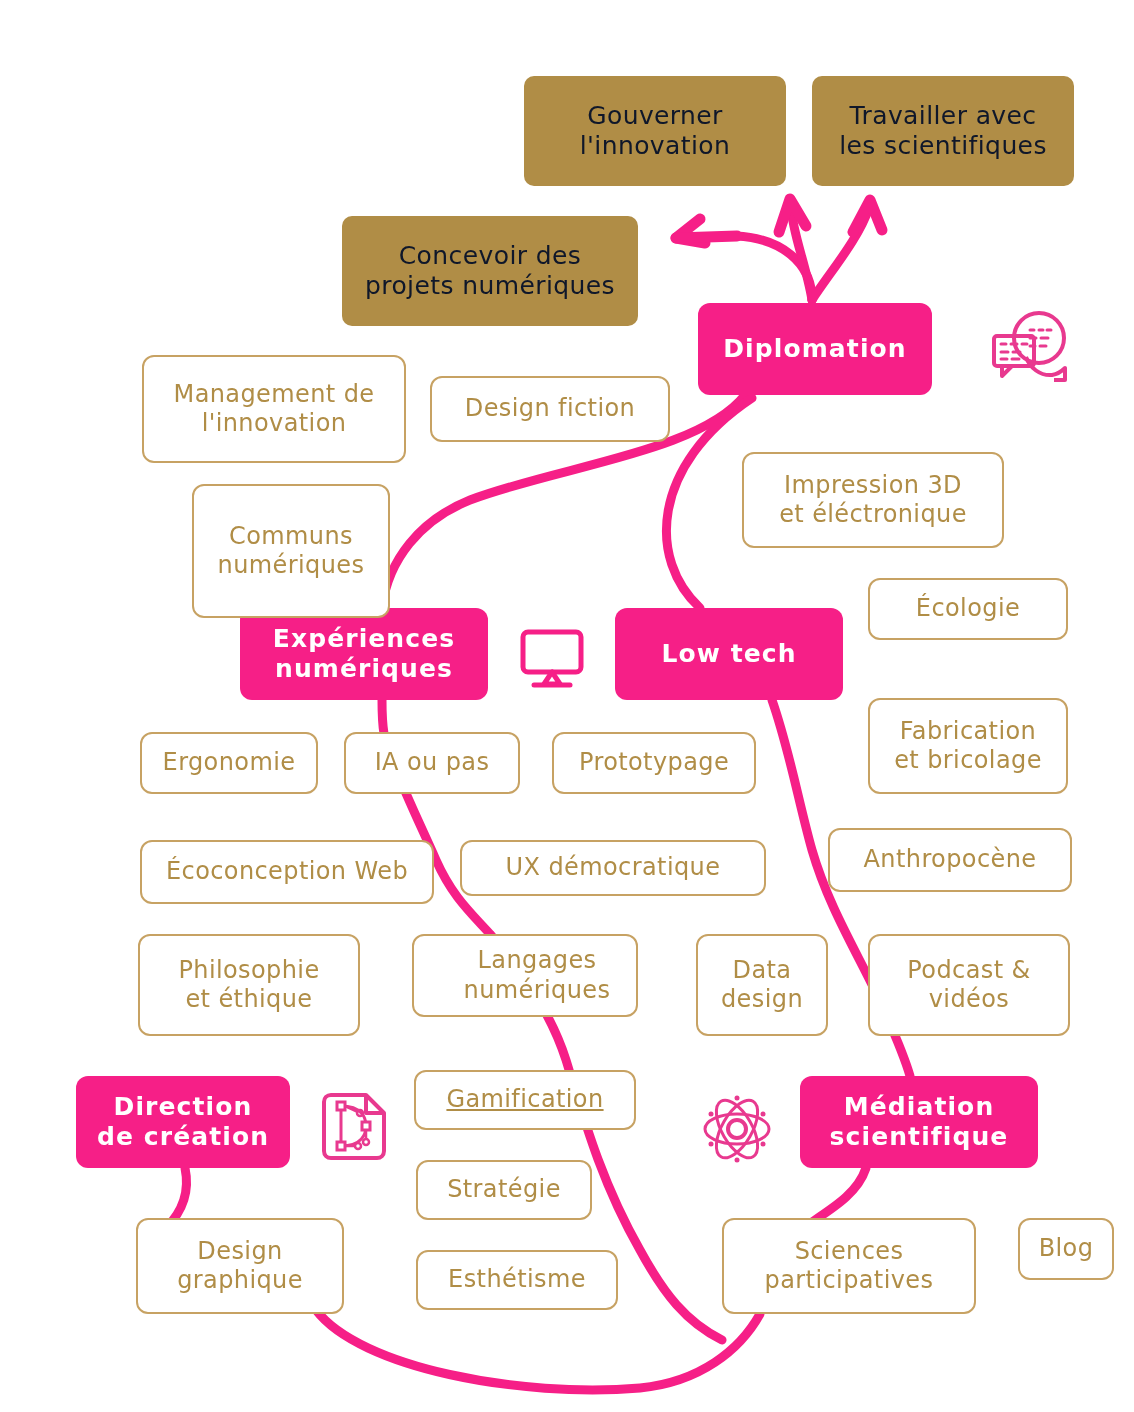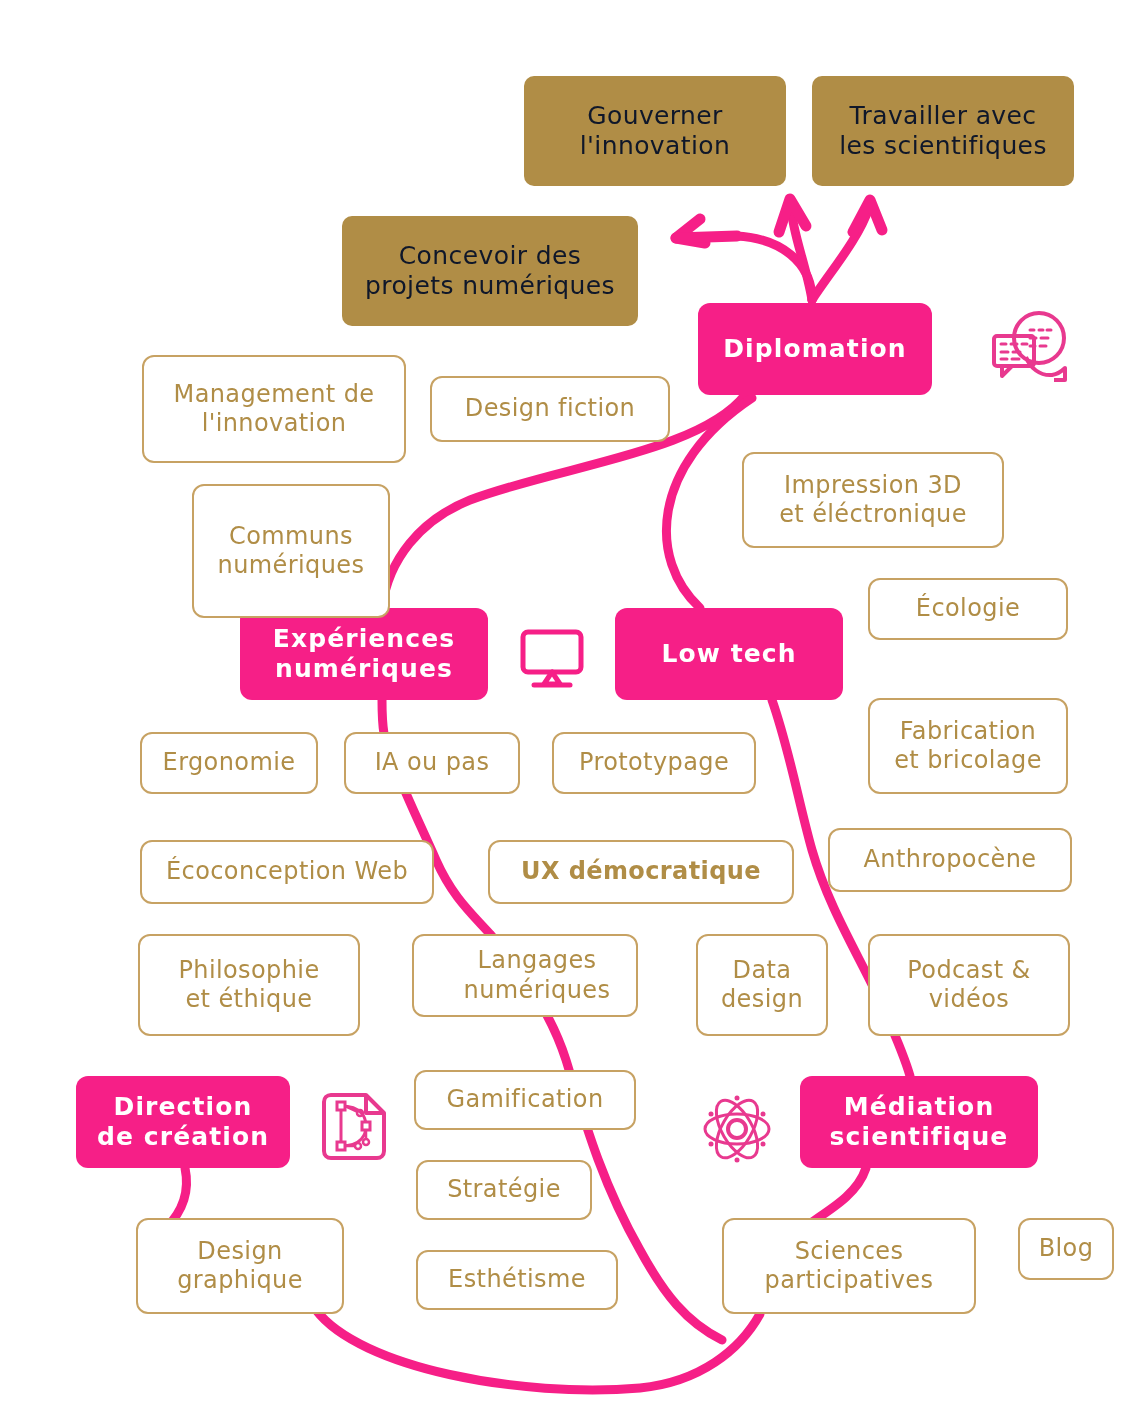"UX démocratique" div.node { font-weight: bold -> none; height: 64px -> 56px; left: 488px -> 460px }
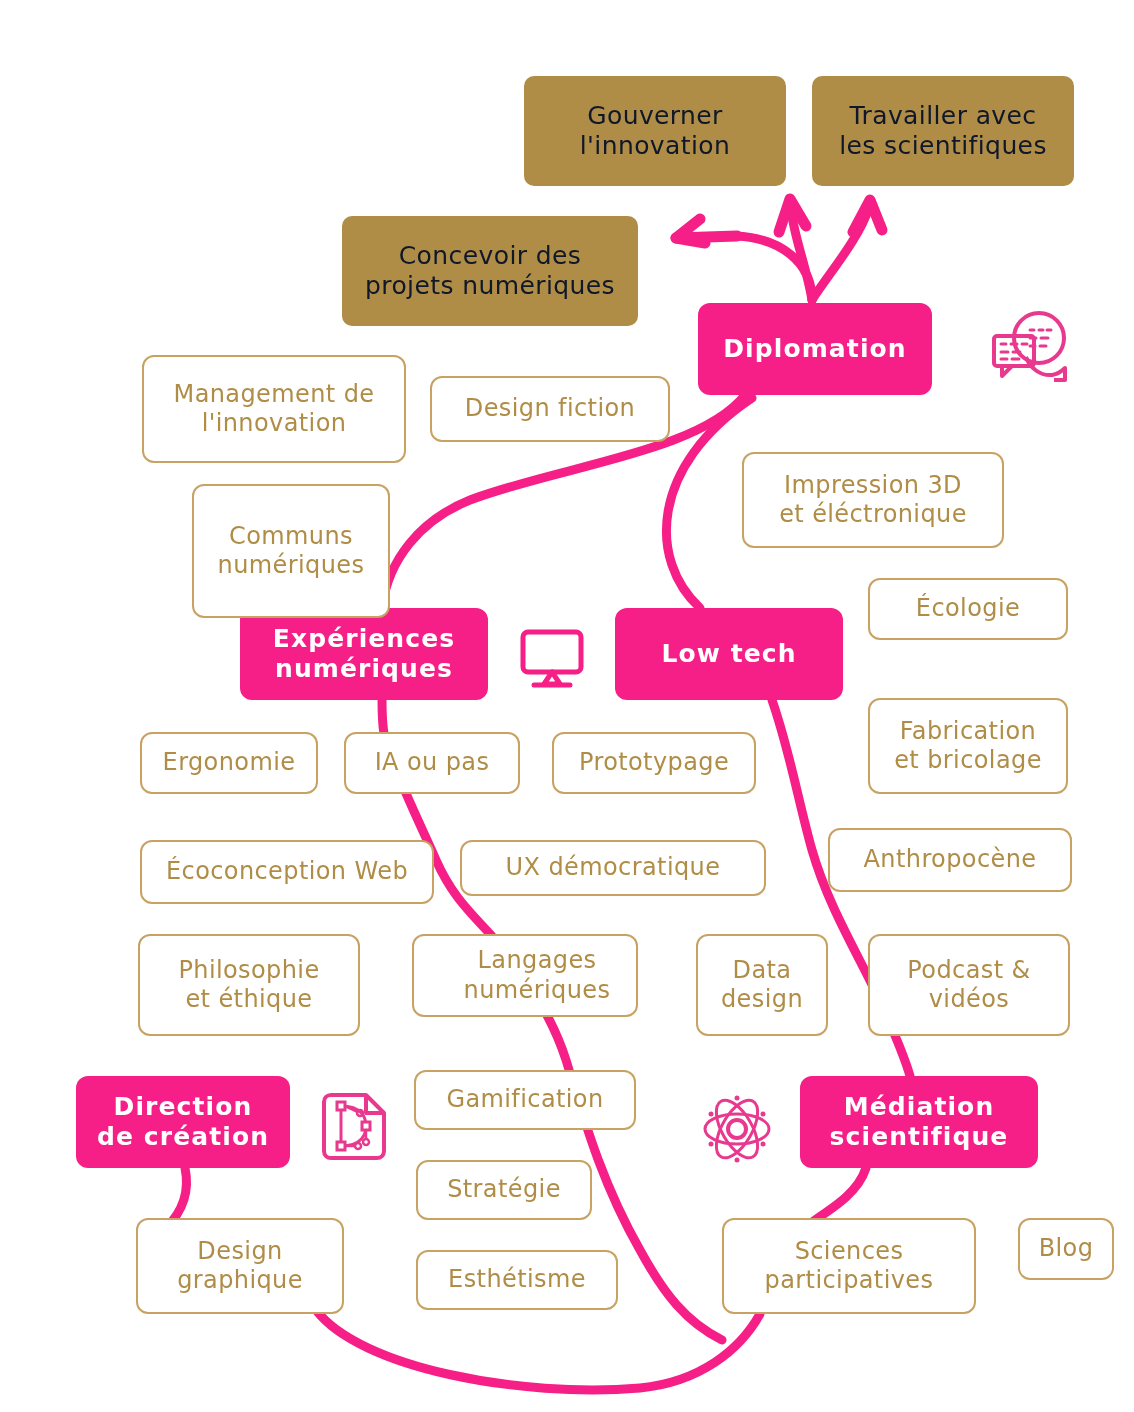"Gamification" div.node { text-decoration: none -> underline }
